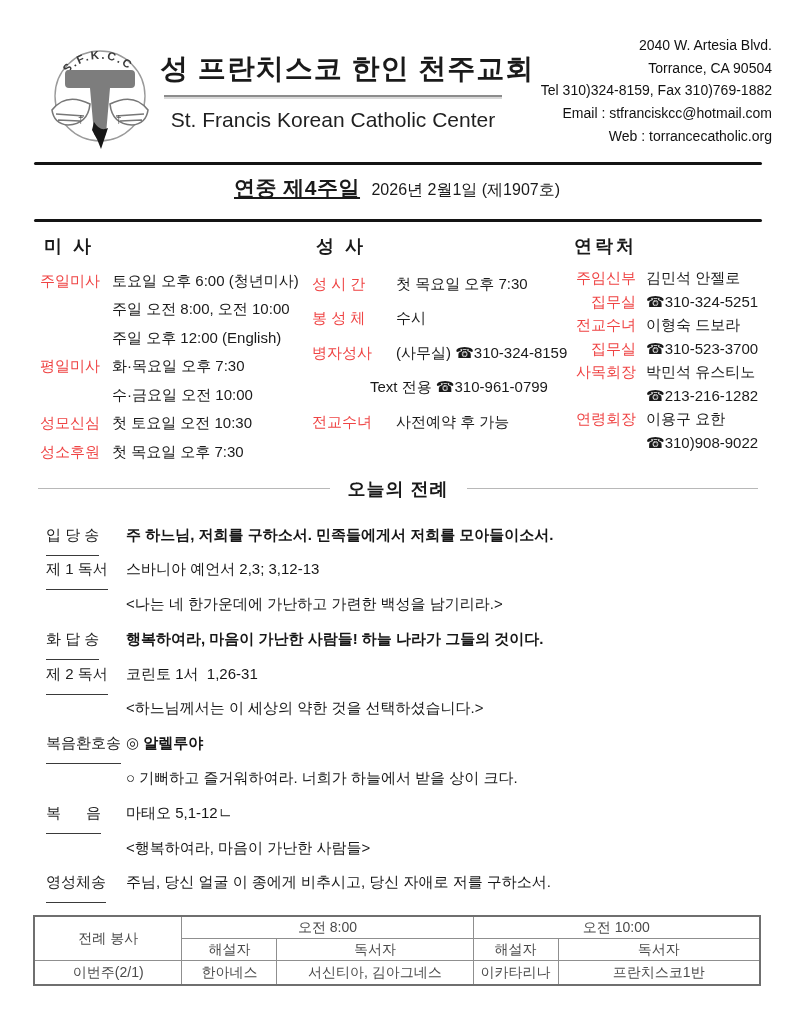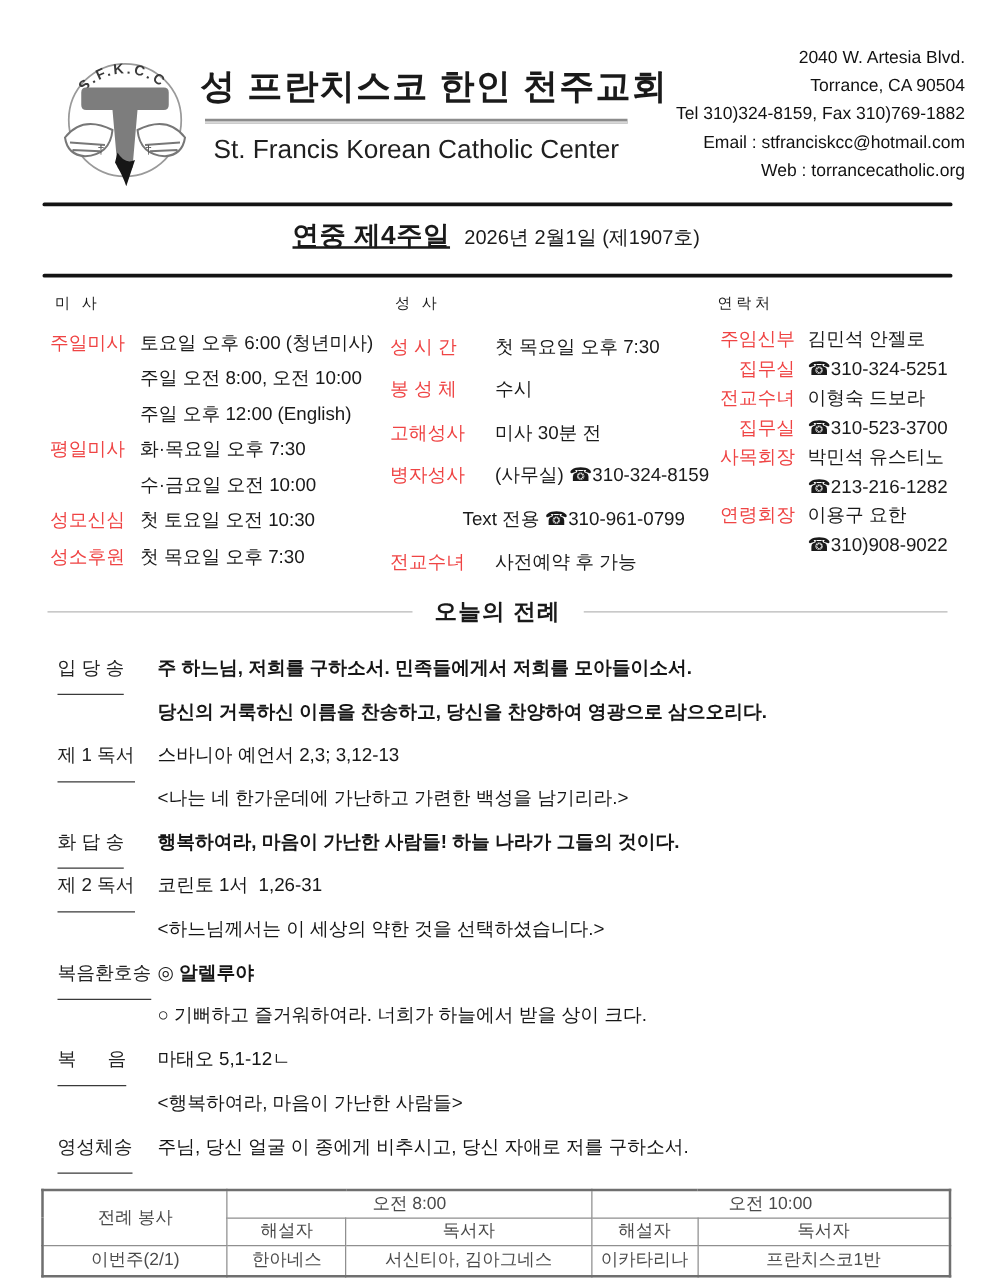"미 사" .col h3 { font-size: 12px -> 18px; font-weight: normal -> bold }
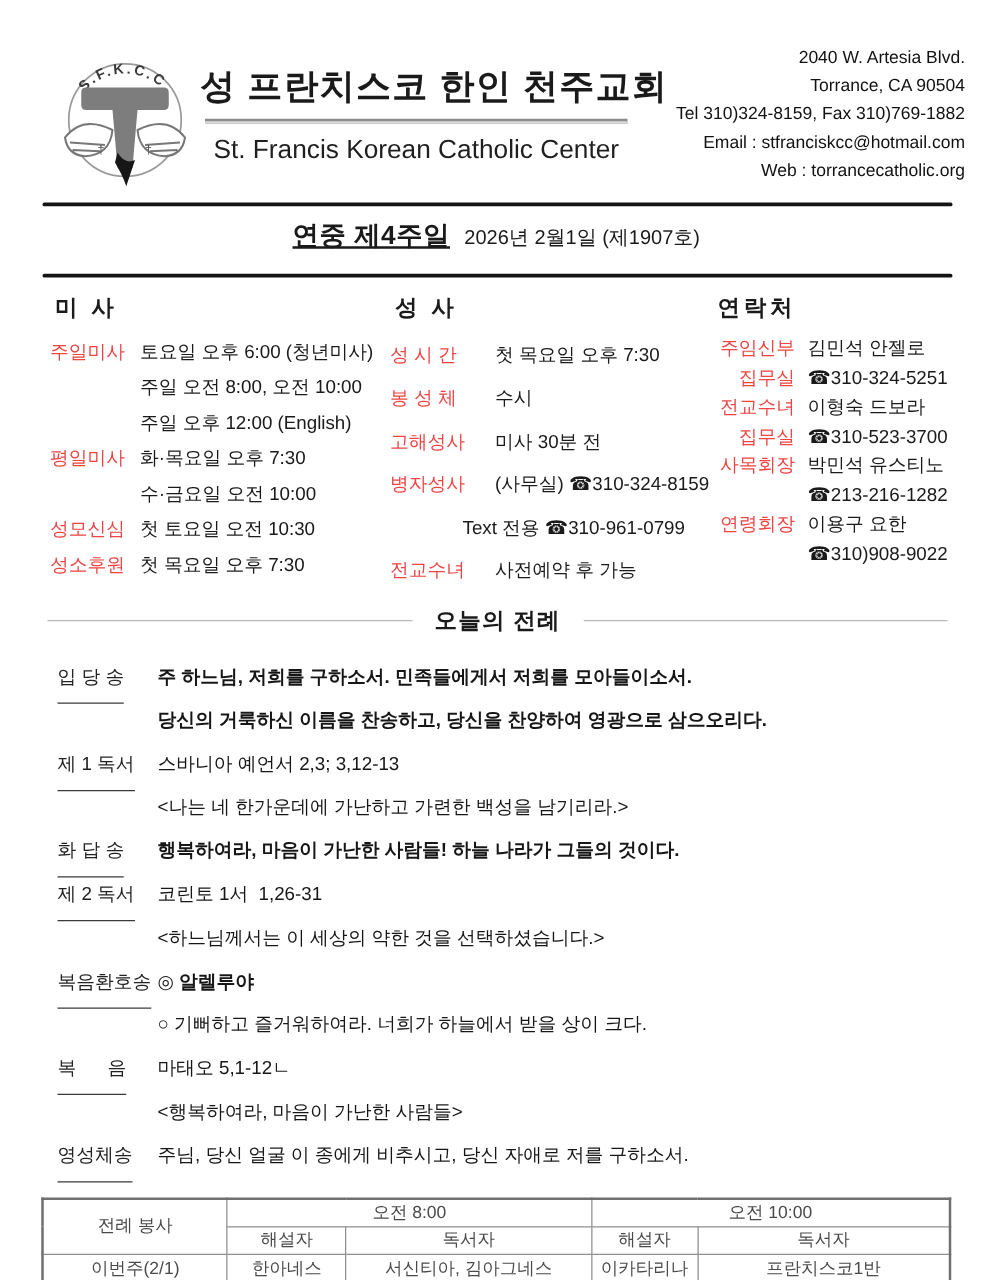"고해성사" div.irow { html: <div><span>고해성사</span><span>미사 30분 전</span></div> -> none }
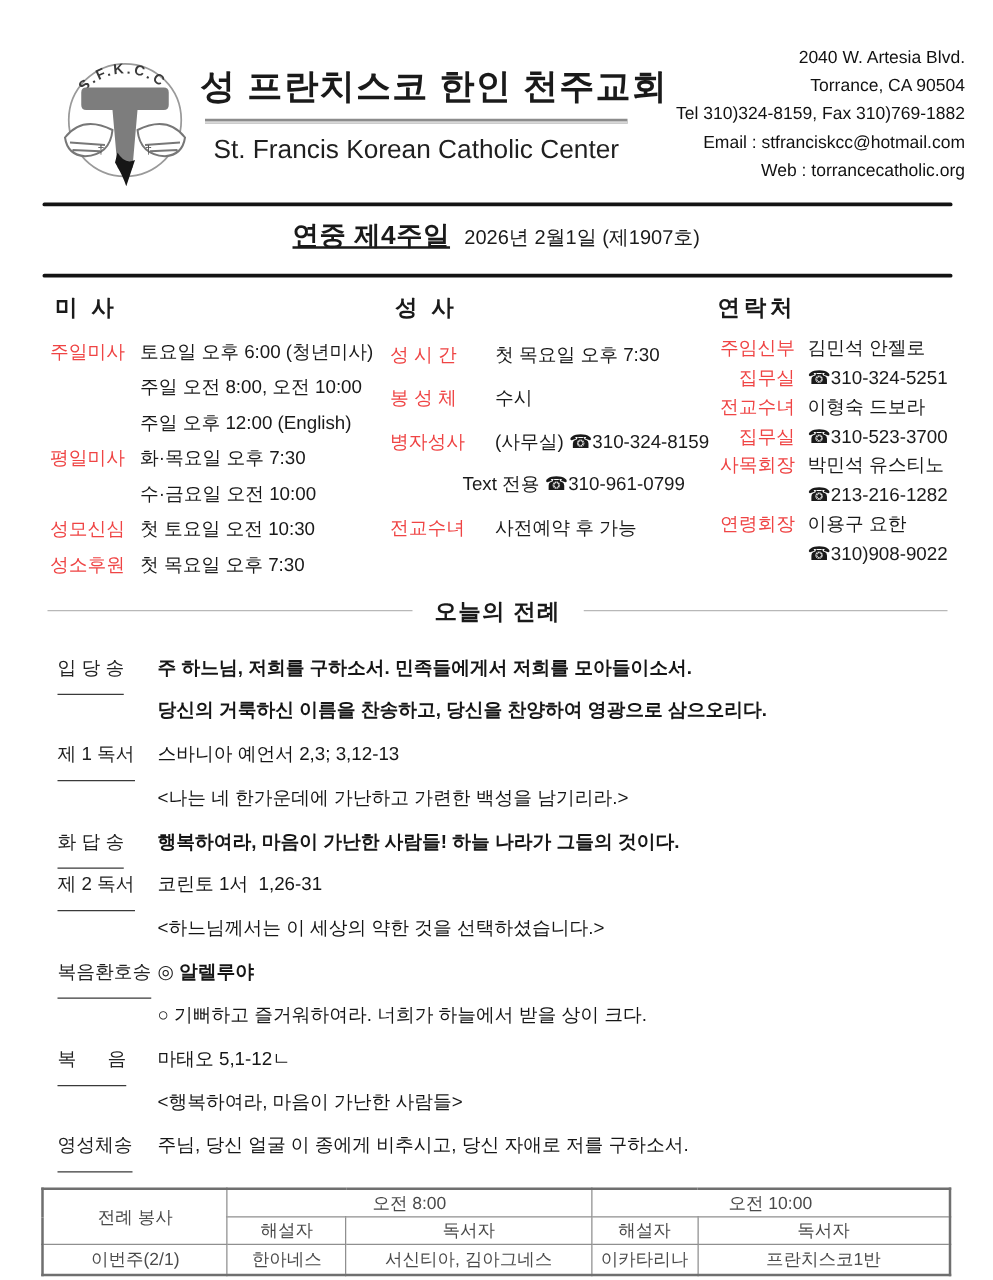"당신의 거룩하신 이름을 찬송하고, 당신을" div.lrow { html: <div> <span></span> <span>당신의 거룩하신 이름을 찬송하고, 당신을 찬양하여 영광으로 삼으오리다.</span> </div> -> none }
